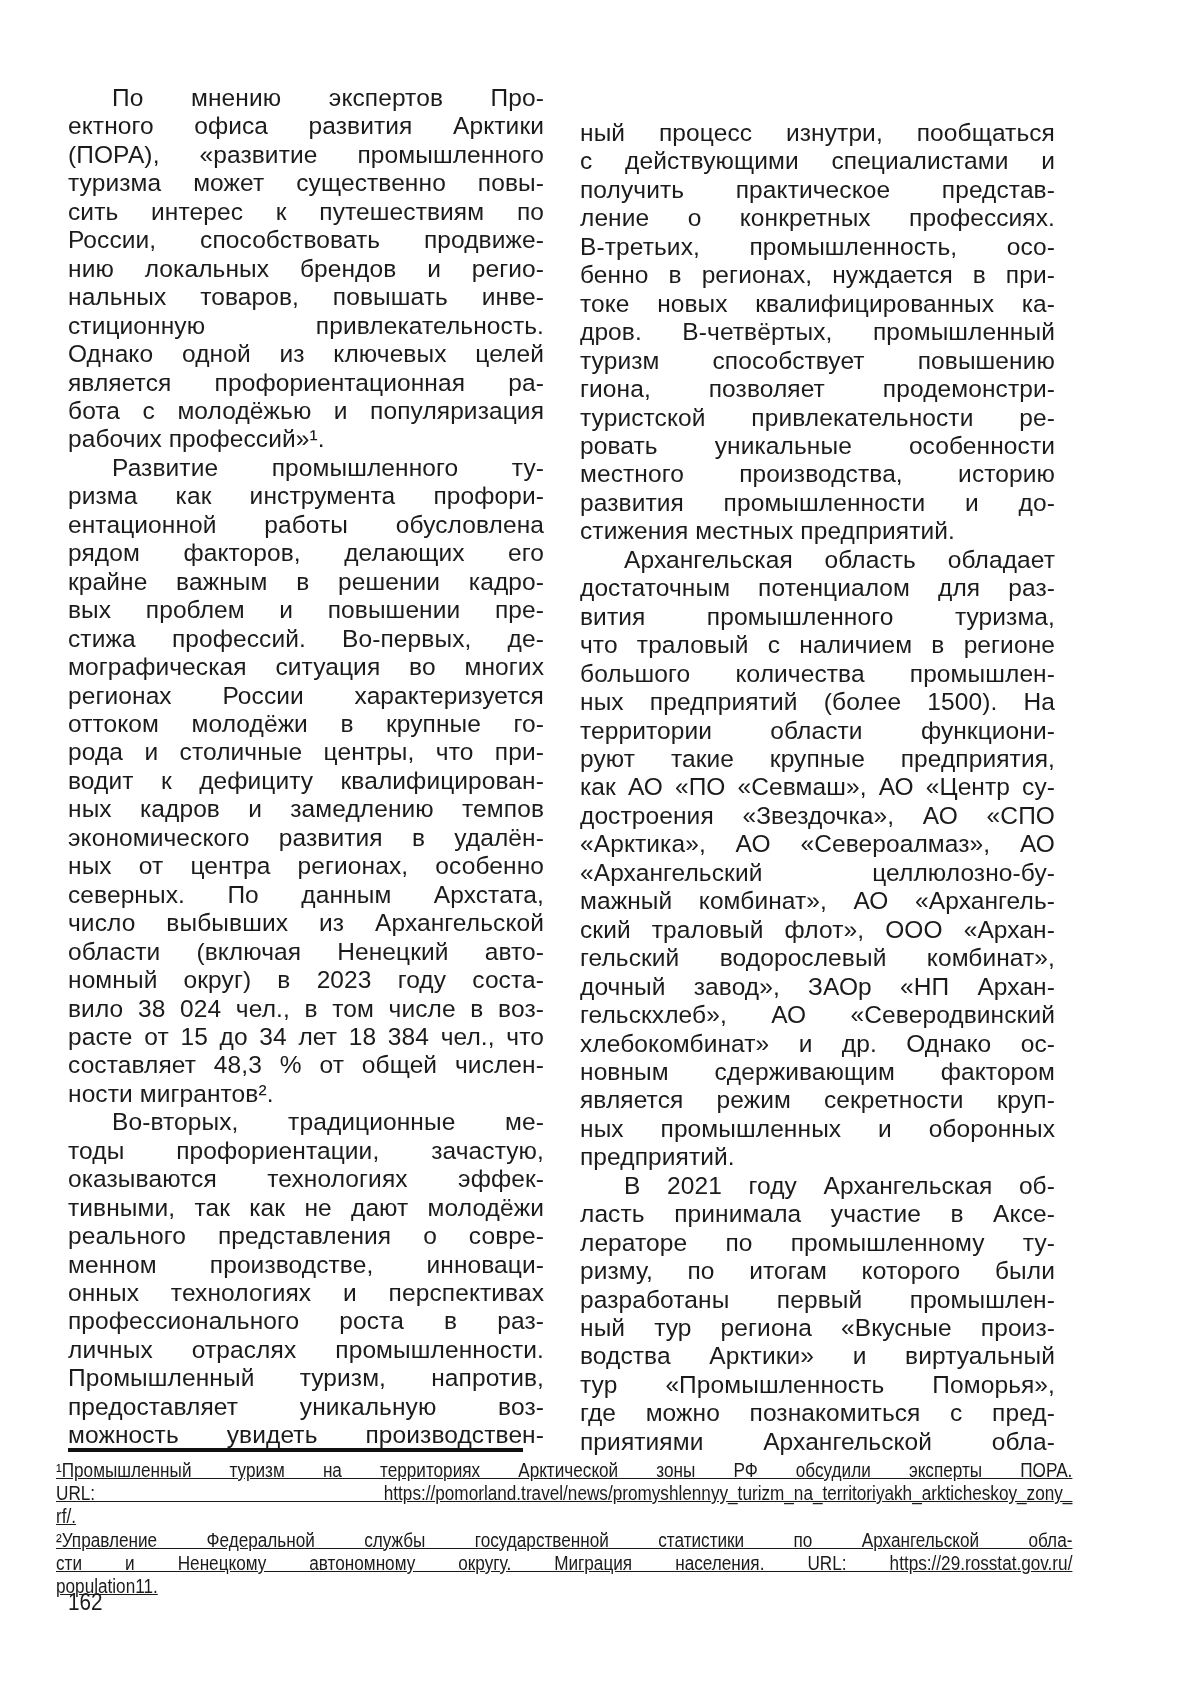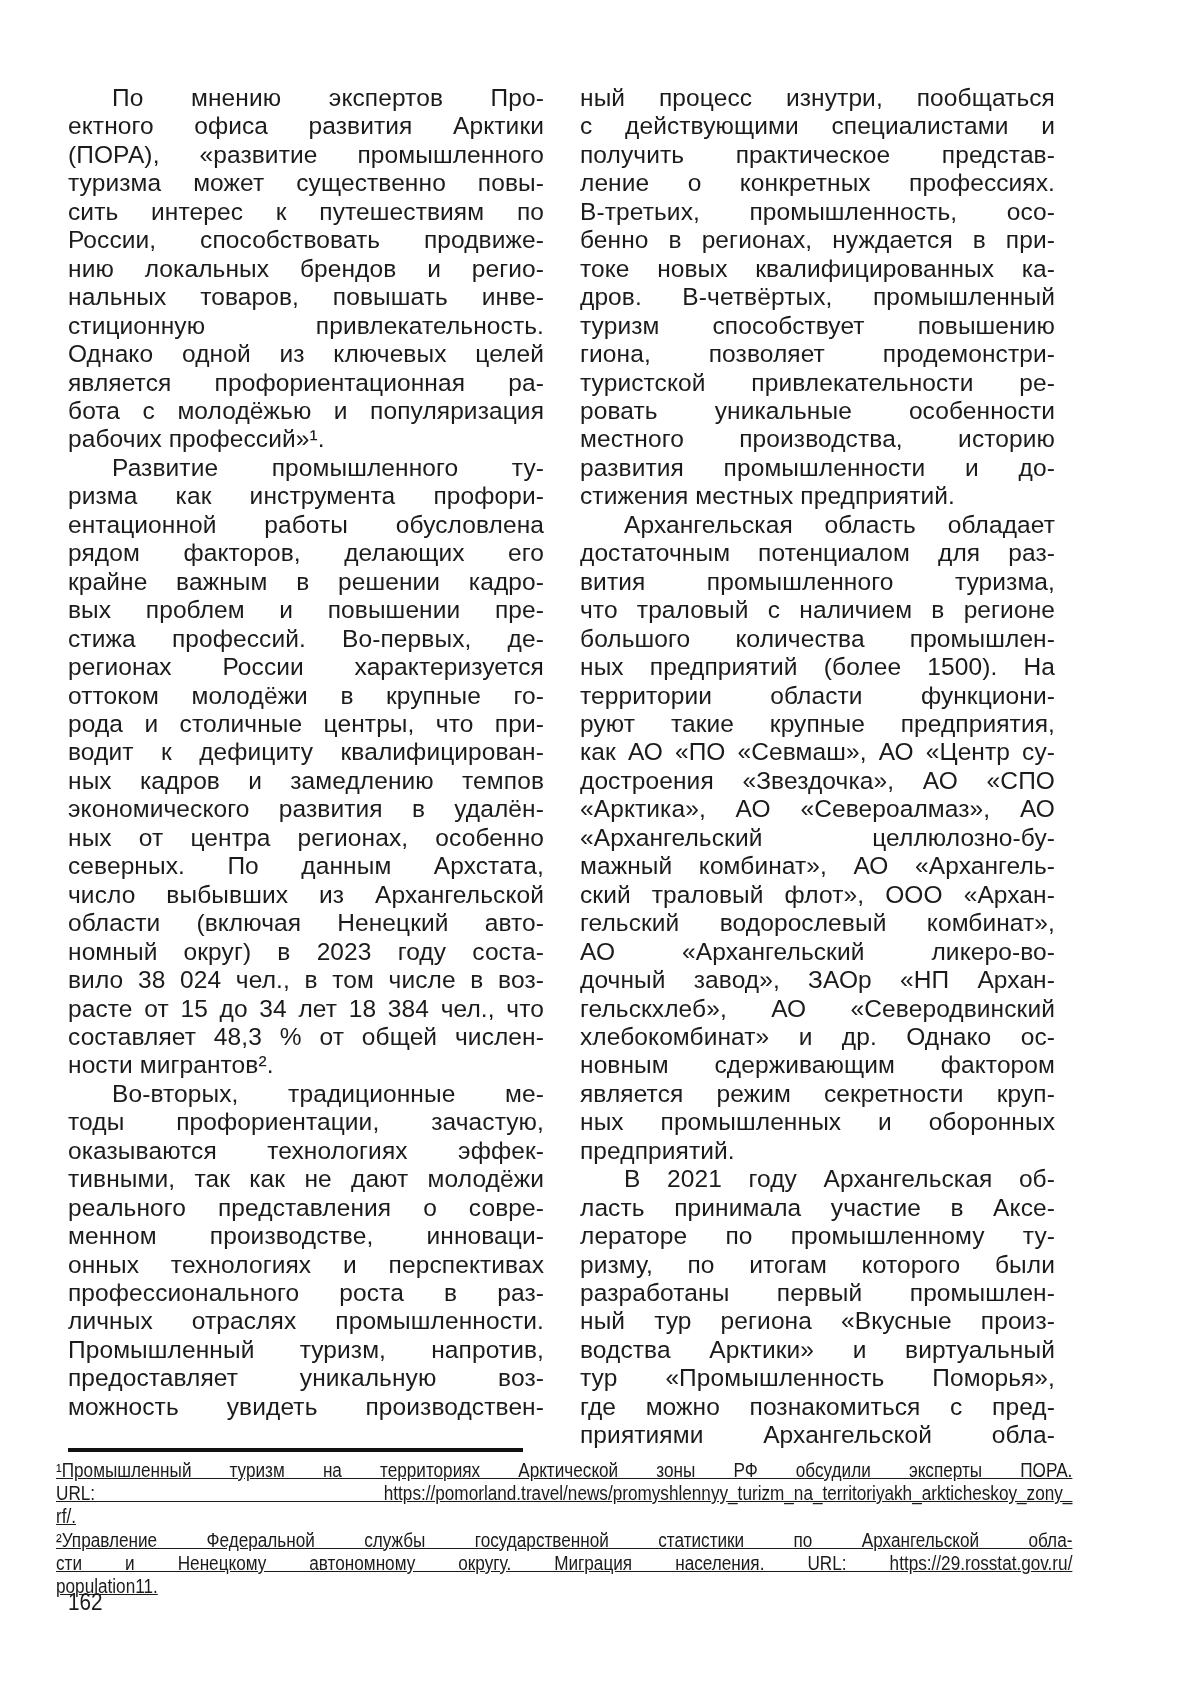"ный процесс изнутри, пообщаться" .col-right { margin-top: none -> 35px }
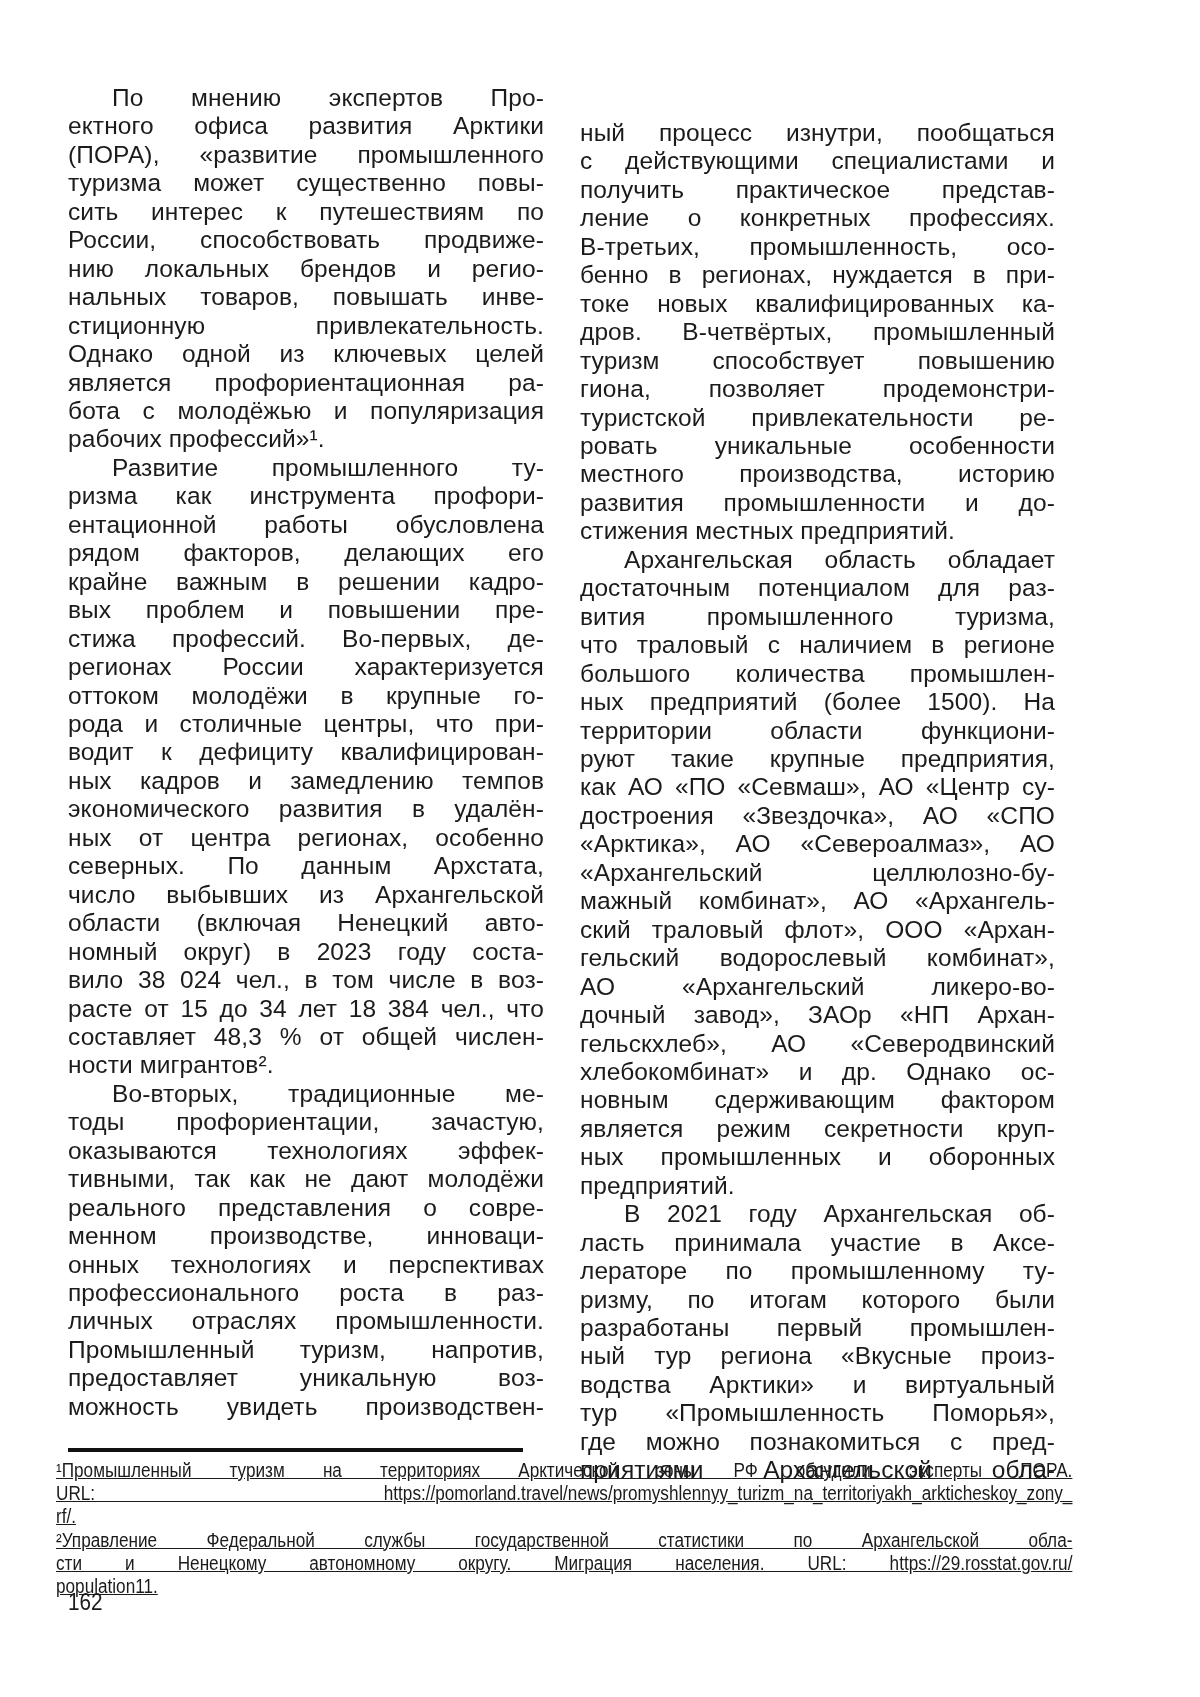"мографическая ситуация во многих" div.line { html: none -> <div>мографическая ситуация во многих</div> }
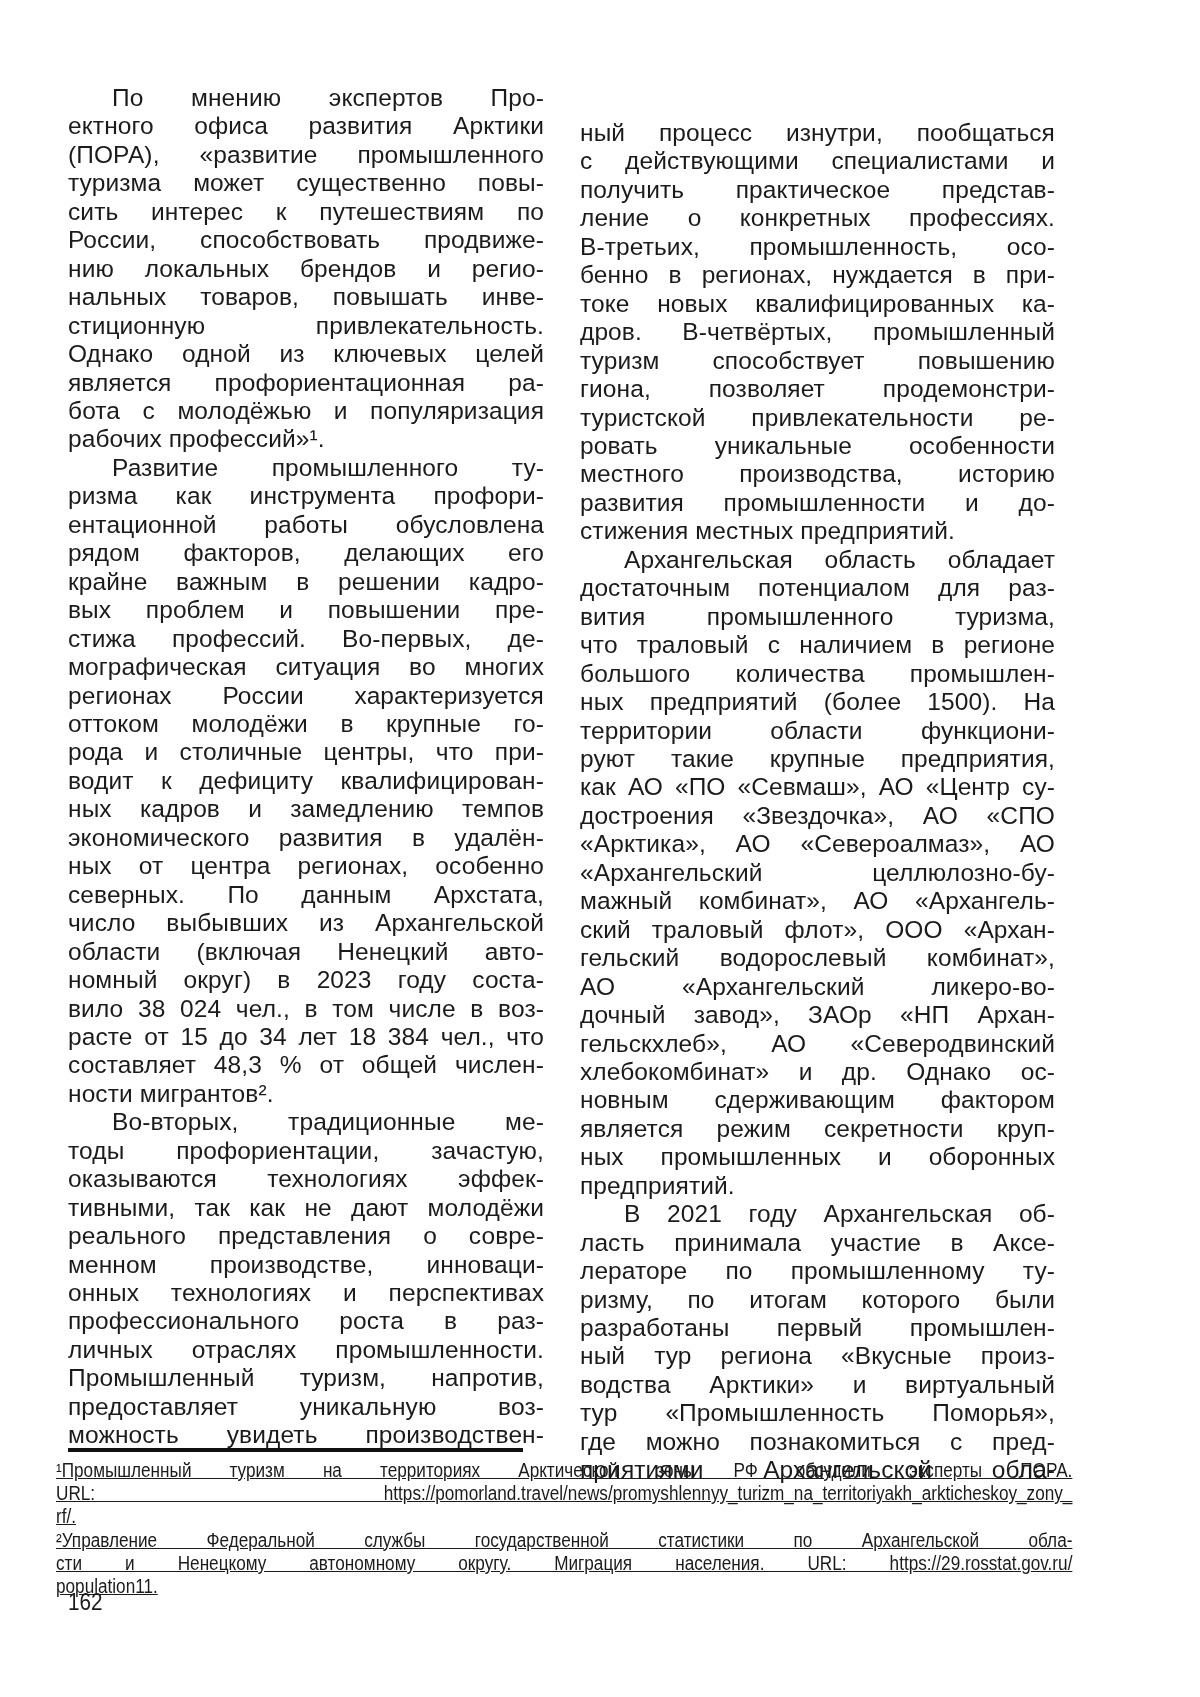"АО «Архангельский ликеро-во-" div.line { html: <div>АО «Архангельский ликеро-во-</div> -> none }
